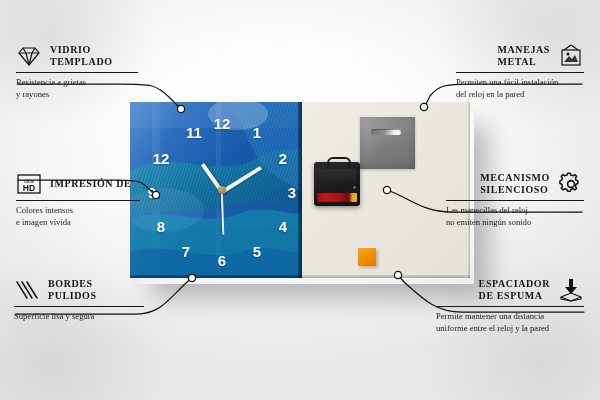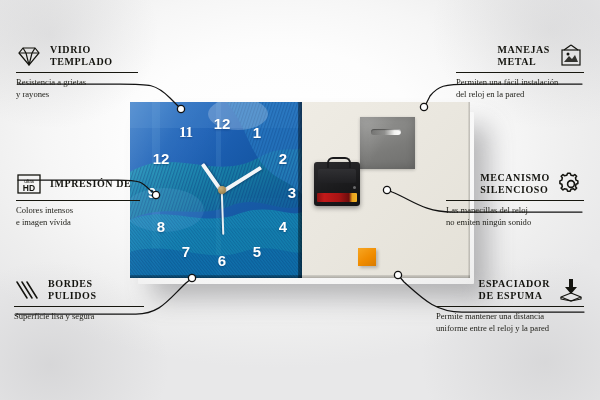"11" div.num { font-family: Liberation Serif, serif -> none; left: 56px -> 64px }
